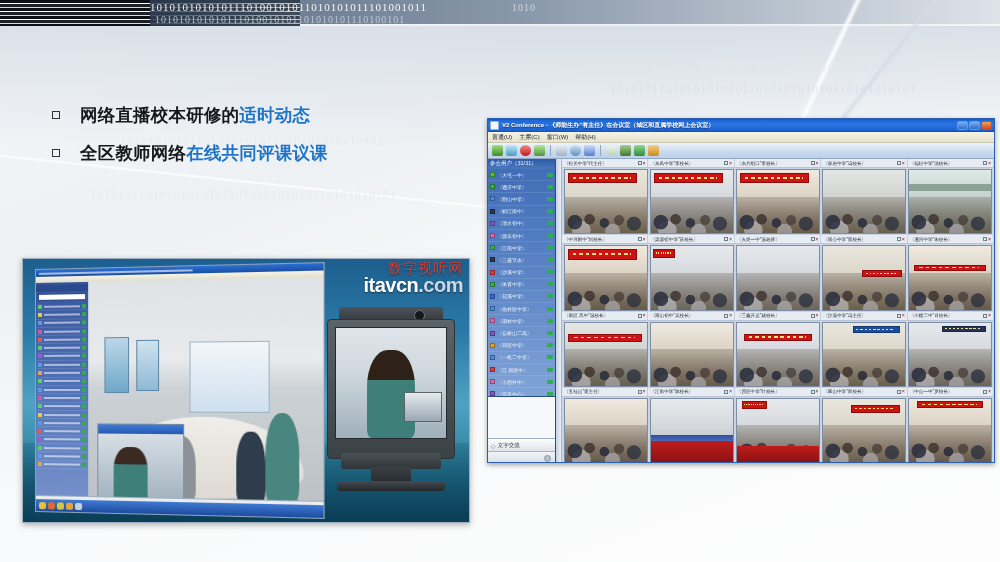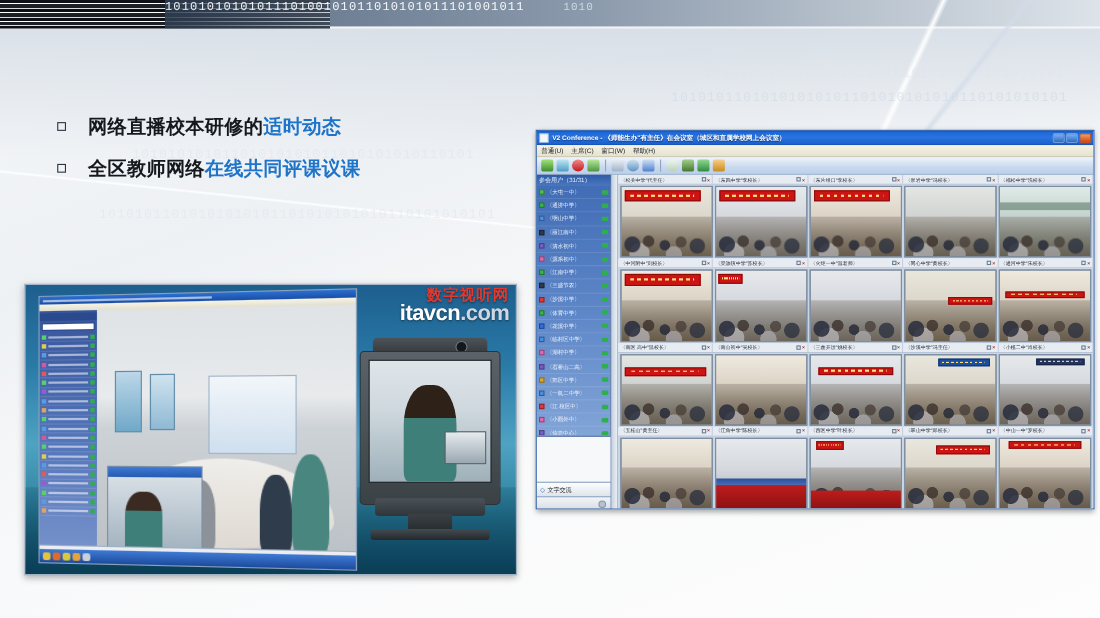"1010101010101110100101011010101011101001" .binary-strip { font-family: Liberation Mono, monospace -> Liberation Serif, serif }
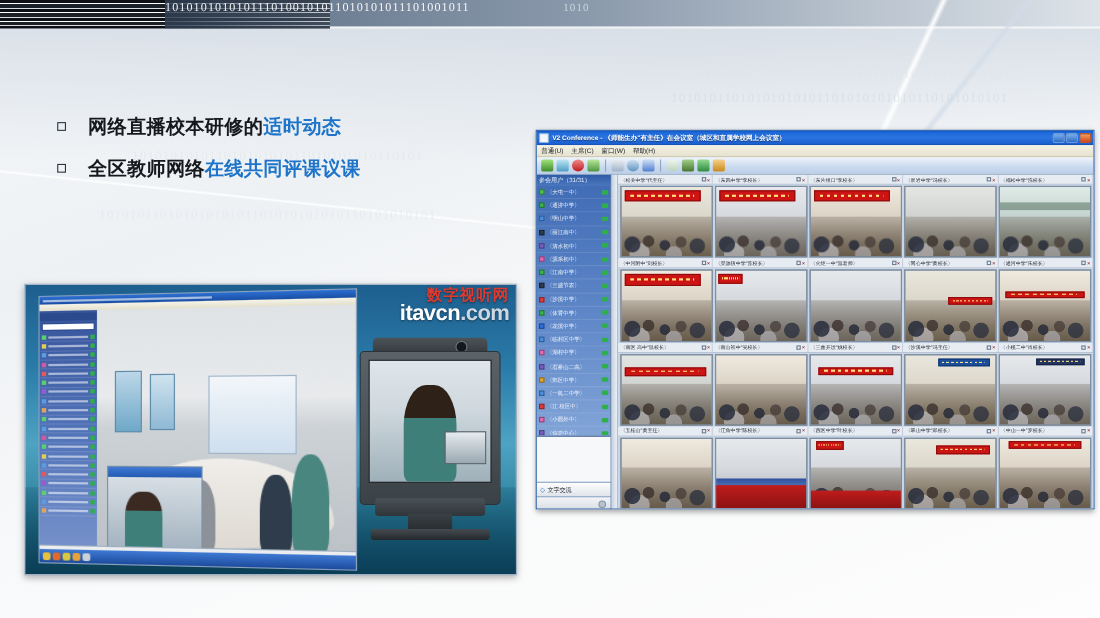"101010101010111010010101101010101110100101" div.binary-strip { html: none -> <div>101010101010111010010101101010101110100101</div> }
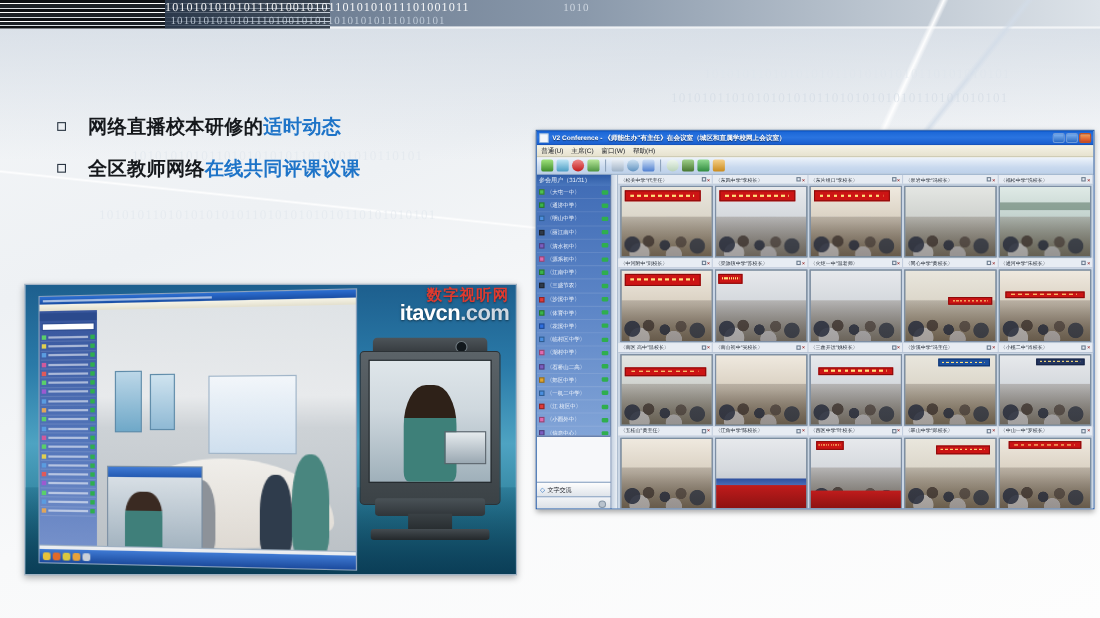"数字视听网" .wm-cn { font-weight: bold -> normal }
